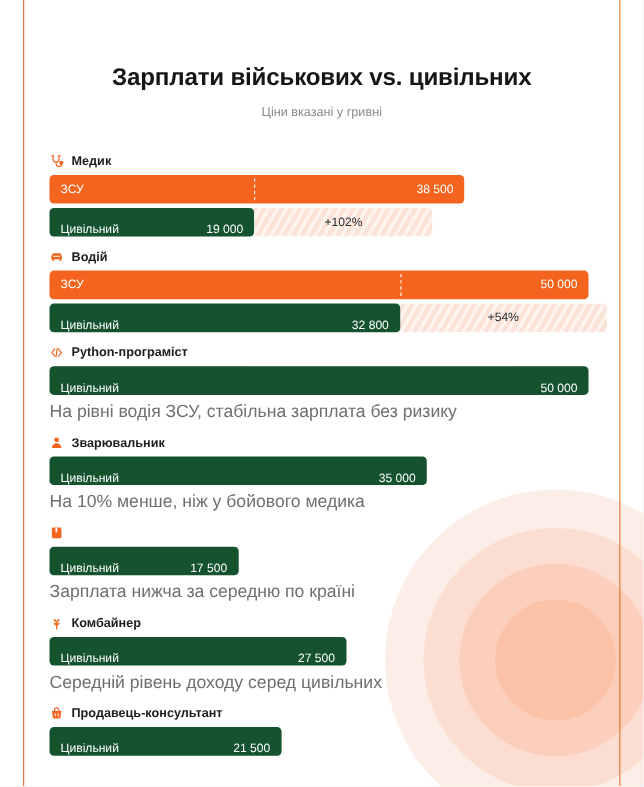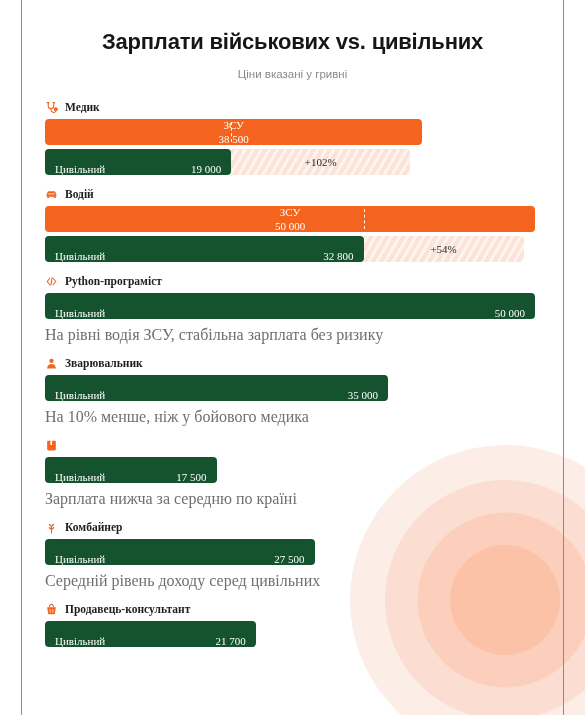"Зарплати військових vs. цивільних" .page-title { margin-top: none -> 28px }
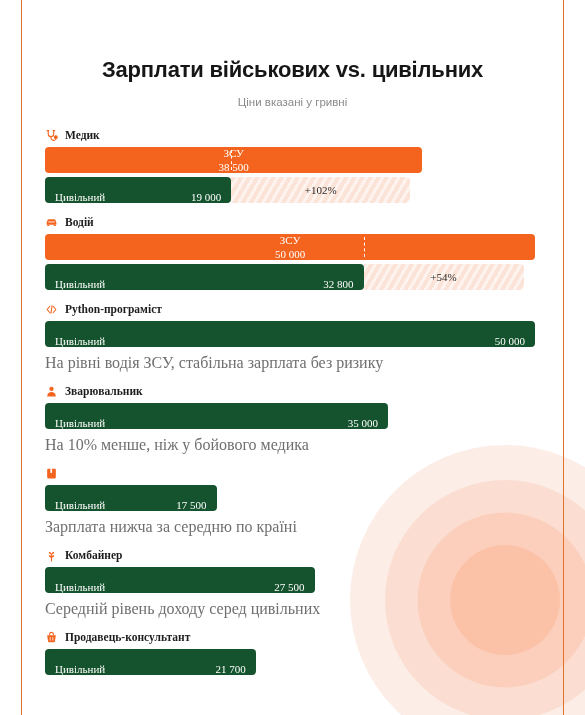"Медик" .groups { font-family: Liberation Serif, serif -> none; margin-top: 20px -> 32px }
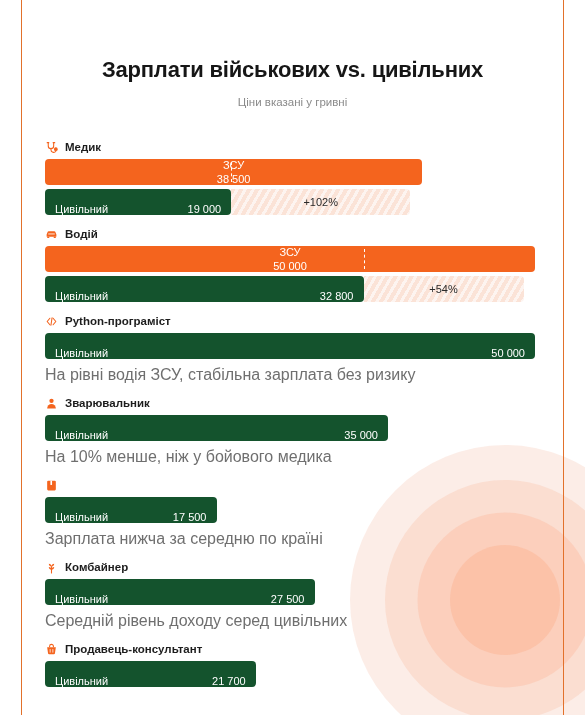"ЗСУ" .bar.mil { flex-direction: column -> none }
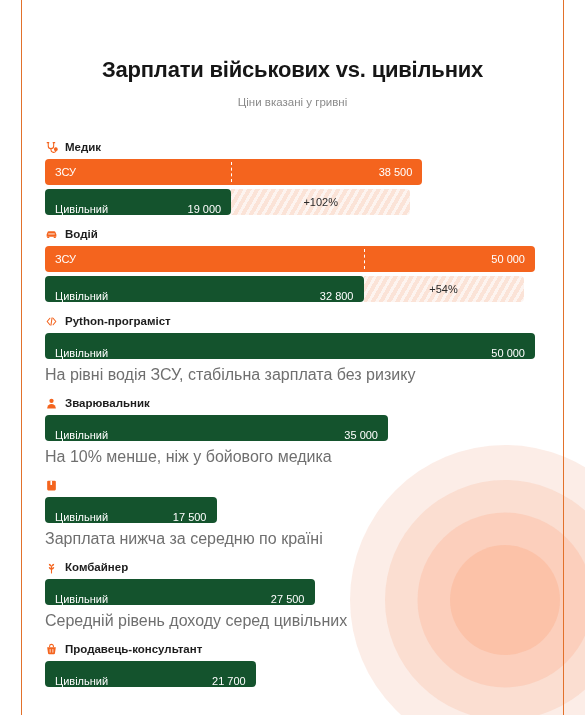"+102%" div.hatch { width: 179px -> 162px }
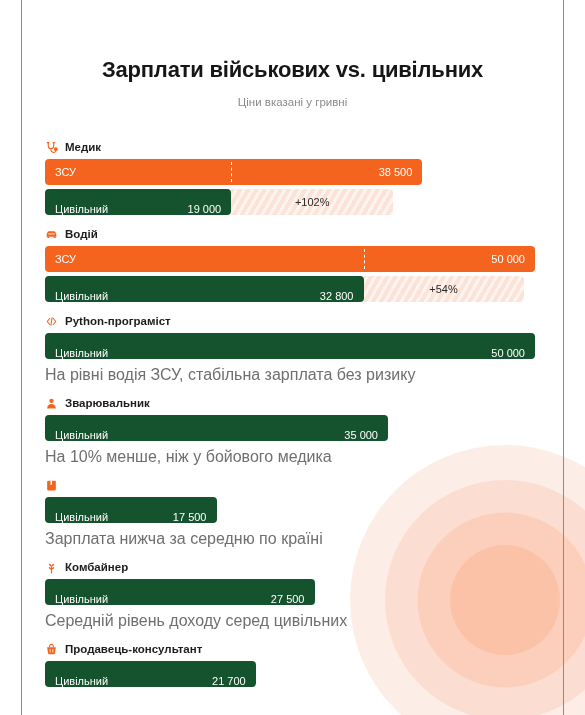"+54%" div.hatch { width: 160px -> 188px }
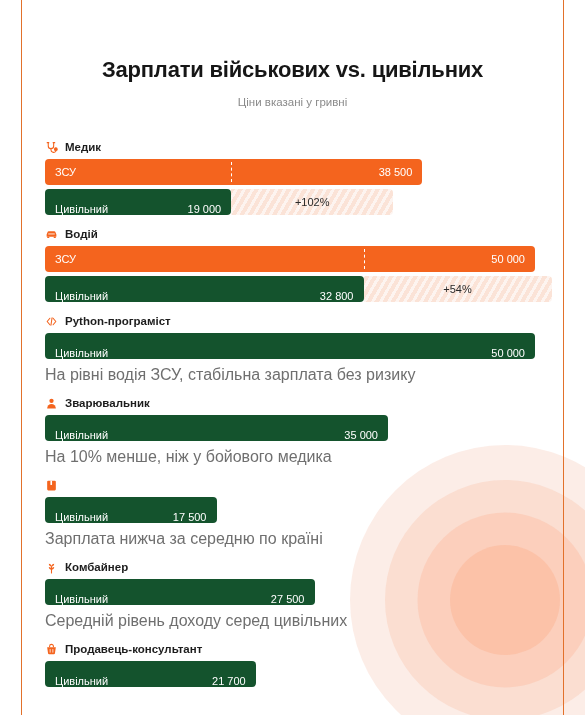"21 700" span.bar-value { text: 21 700 -> 21 500 }
